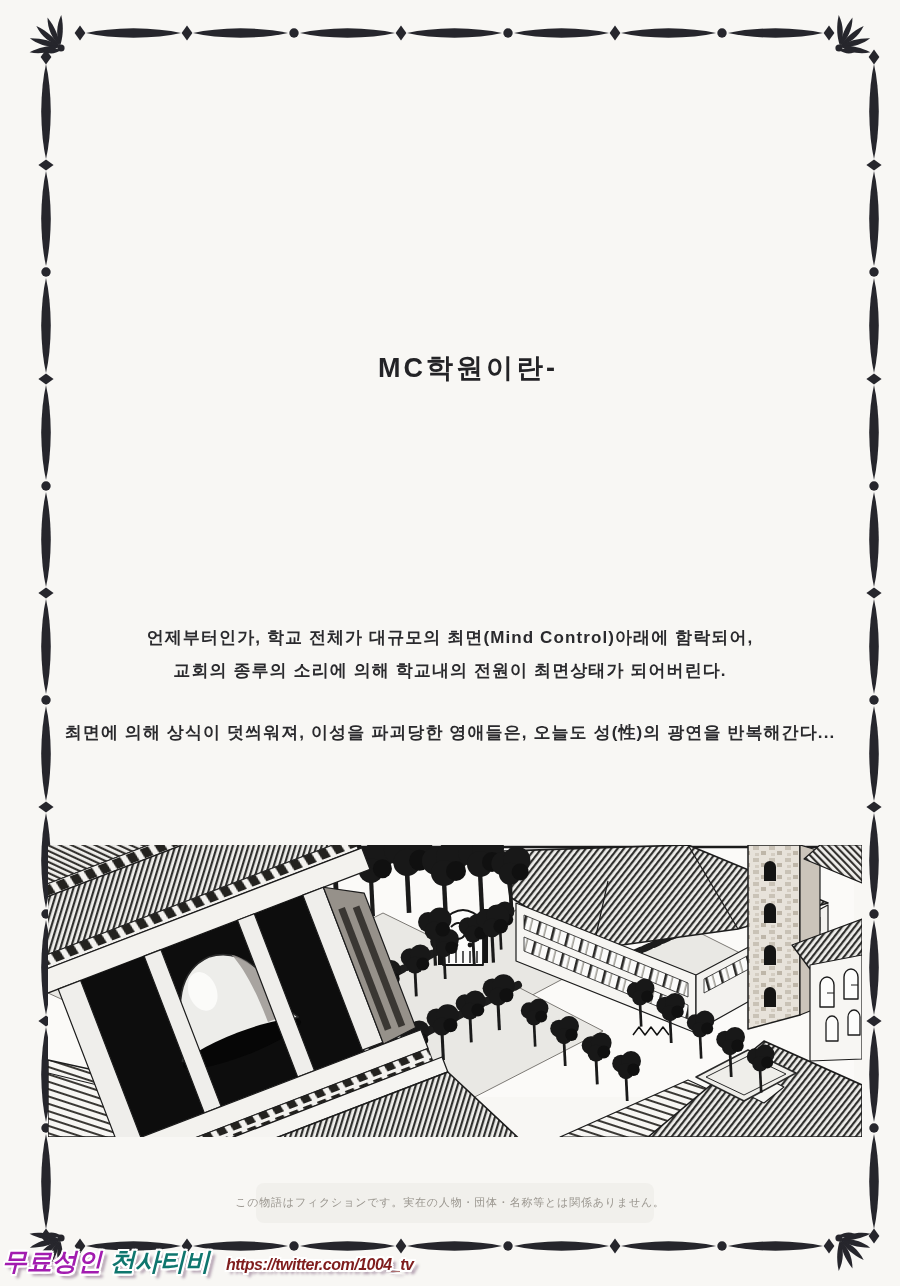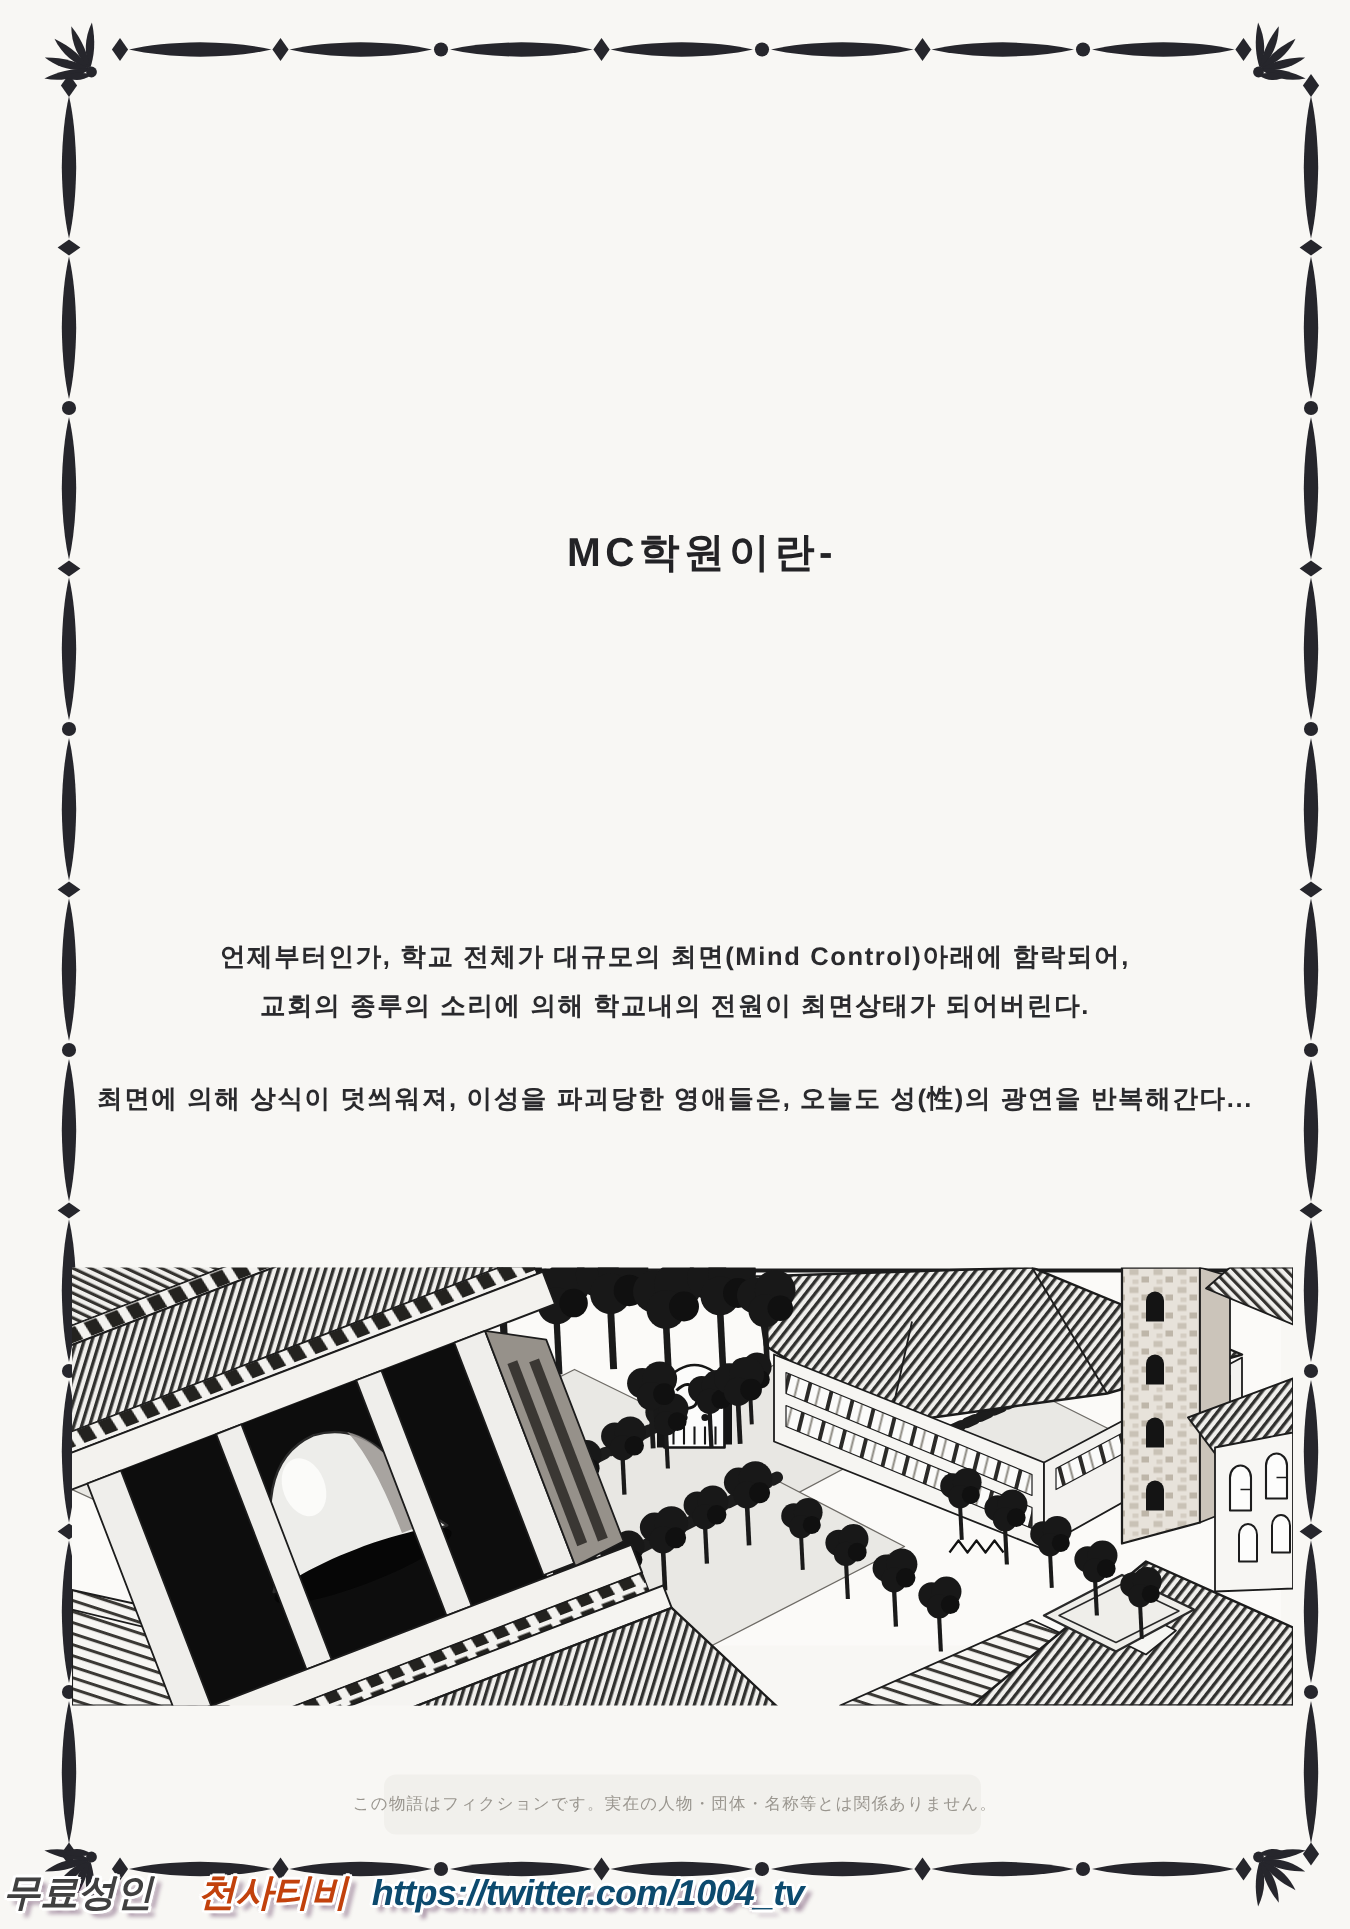"무료성인" .wm-prefix { color: #404040 -> #a21caf }
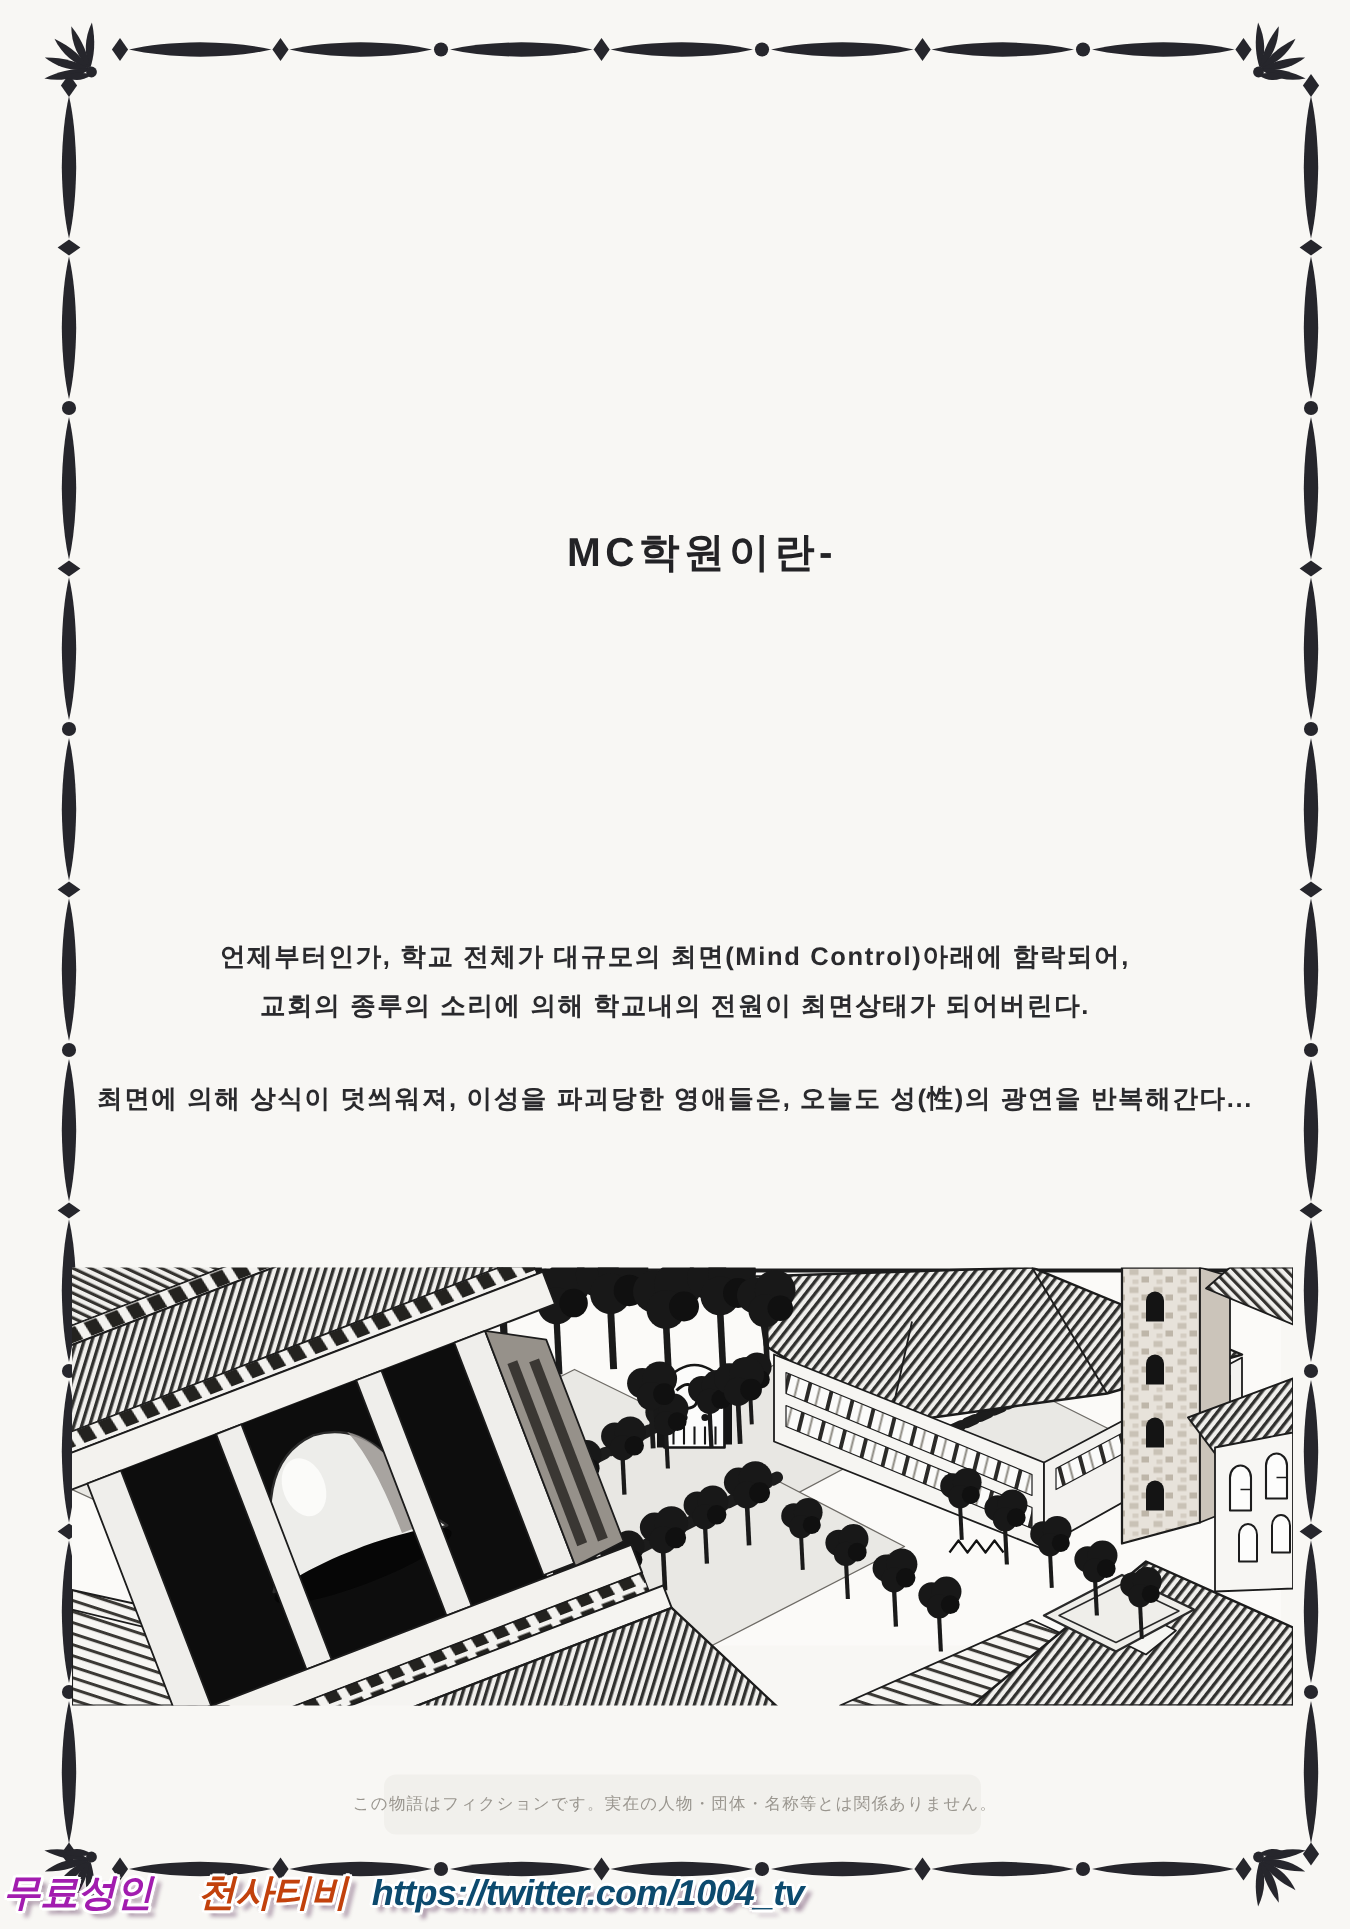"천사티비" .wm-brand { color: #c2410c -> #0f766e; margin-left: 23px -> 1px }
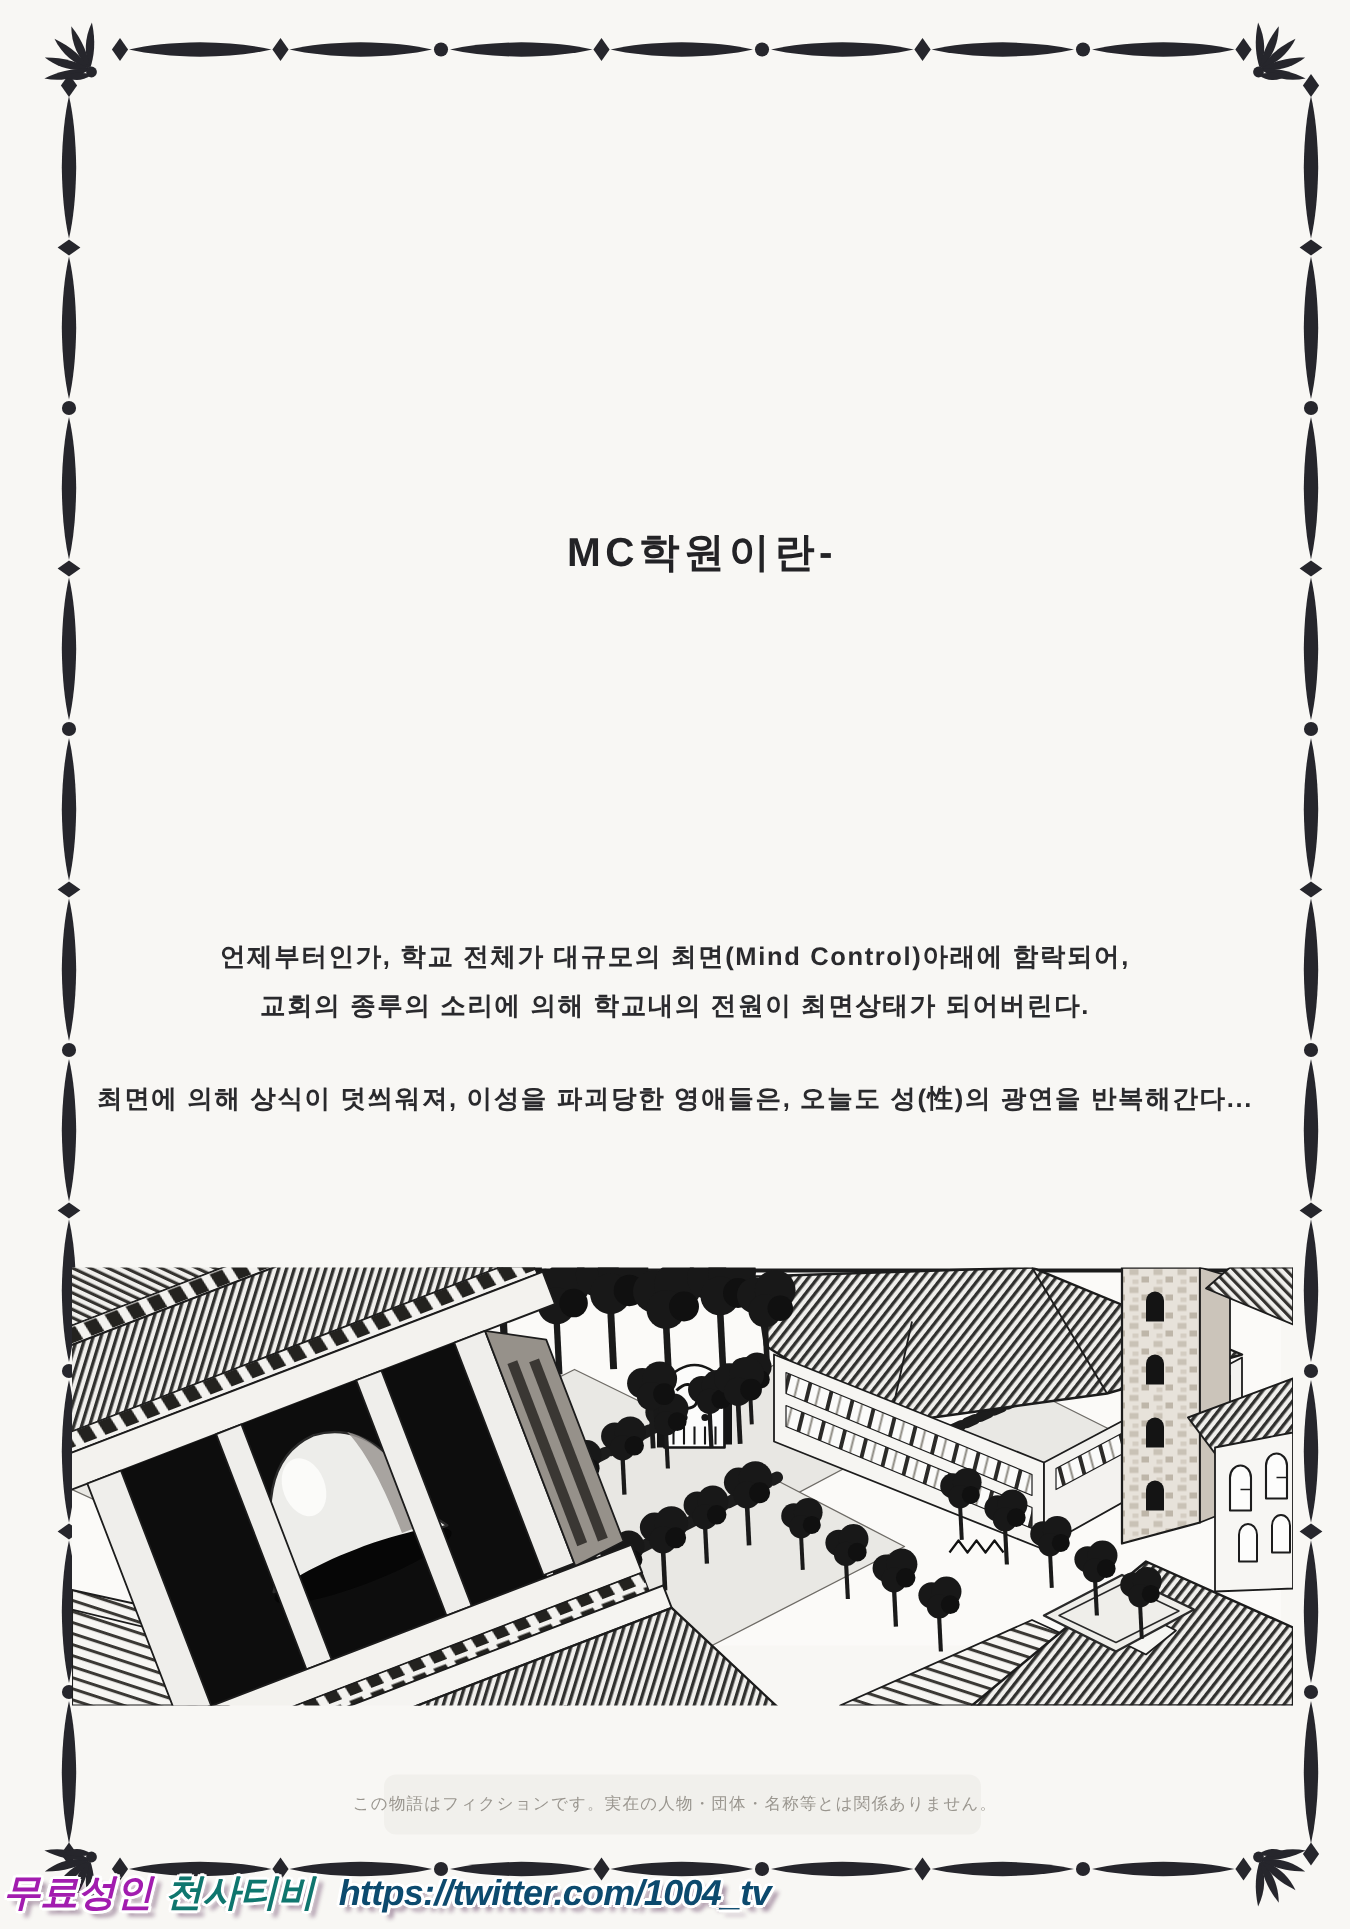"https://twitter.com/1004_tv" .wm-url { color: #0c4a6e -> #7f1d1d; font-size: 24px -> 16px }
